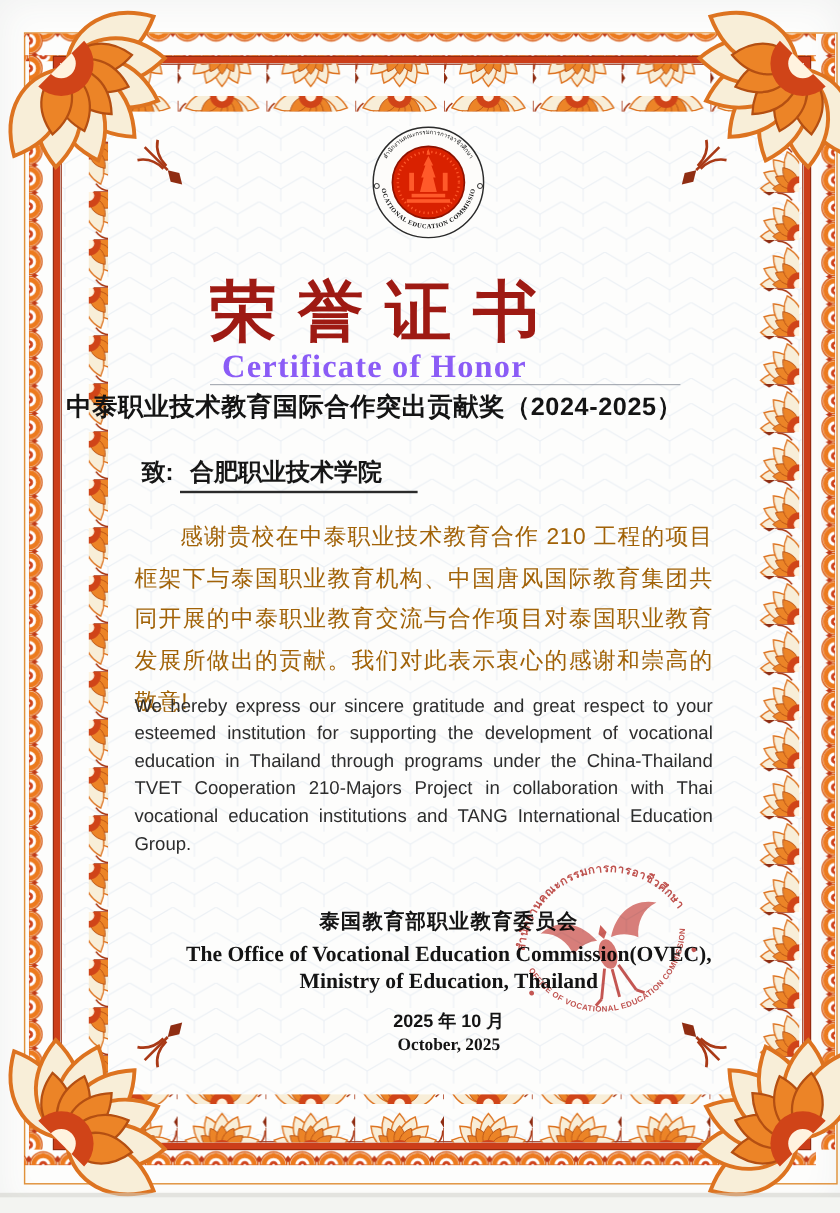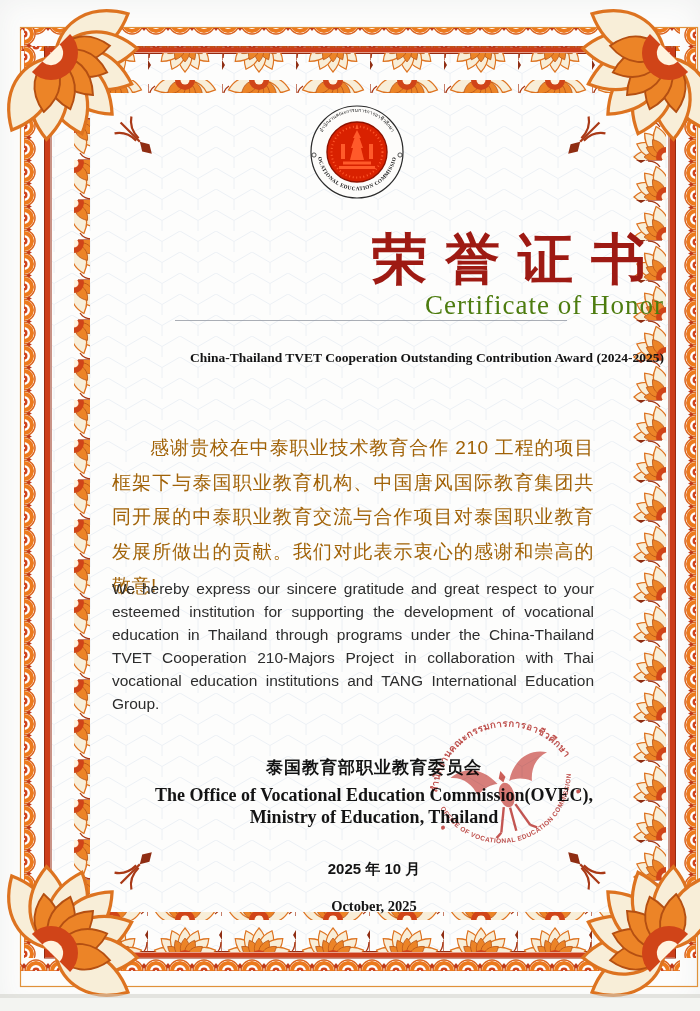"荣誉证书" .centered { margin-left: 40px -> none; text-align: right -> center }
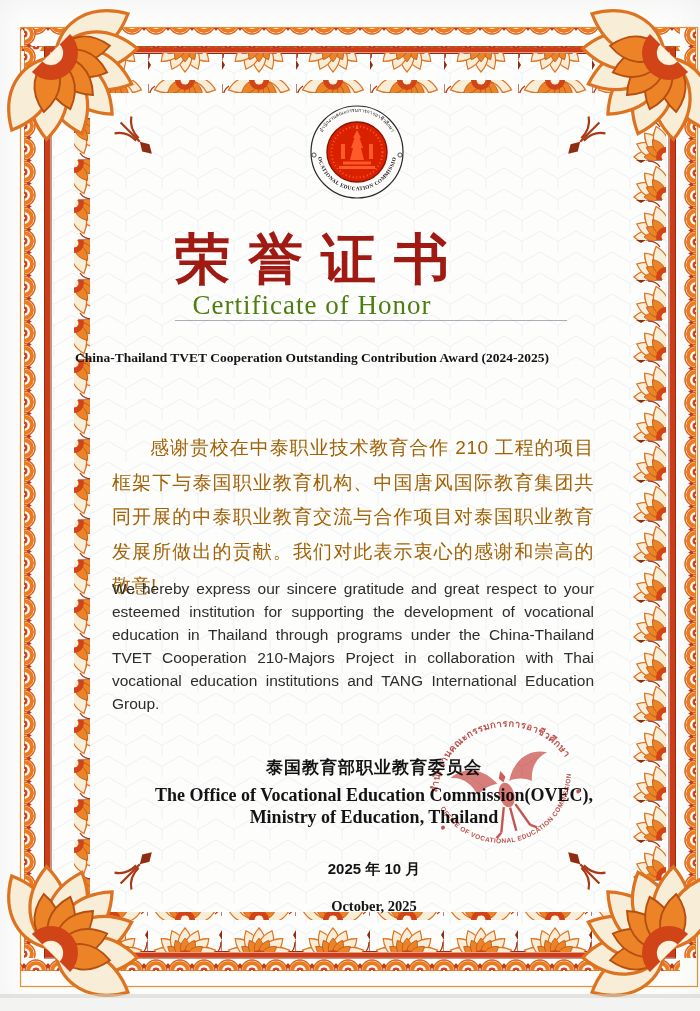"Certificate of Honor" .title-en { color: #4d7c0f -> #8b5cf6; font-weight: 400 -> 700 }
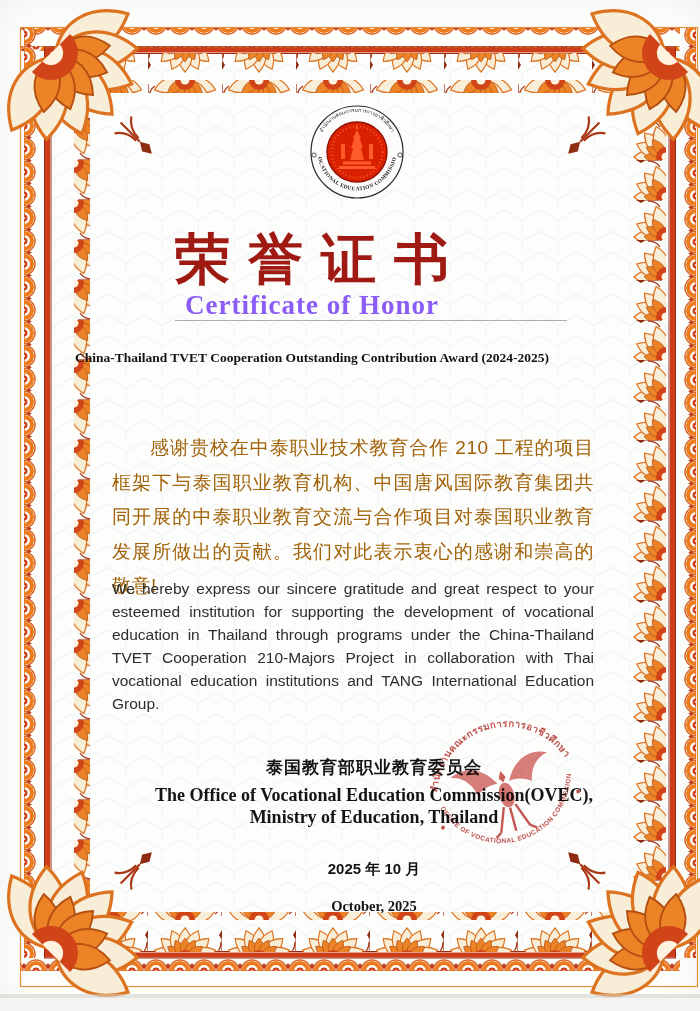"中泰职业技术教育国际合作突出贡献奖（2024-2025）" div.abs { html: none -> <div>中泰职业技术教育国际合作突出贡献奖（2024-2025）</div> }
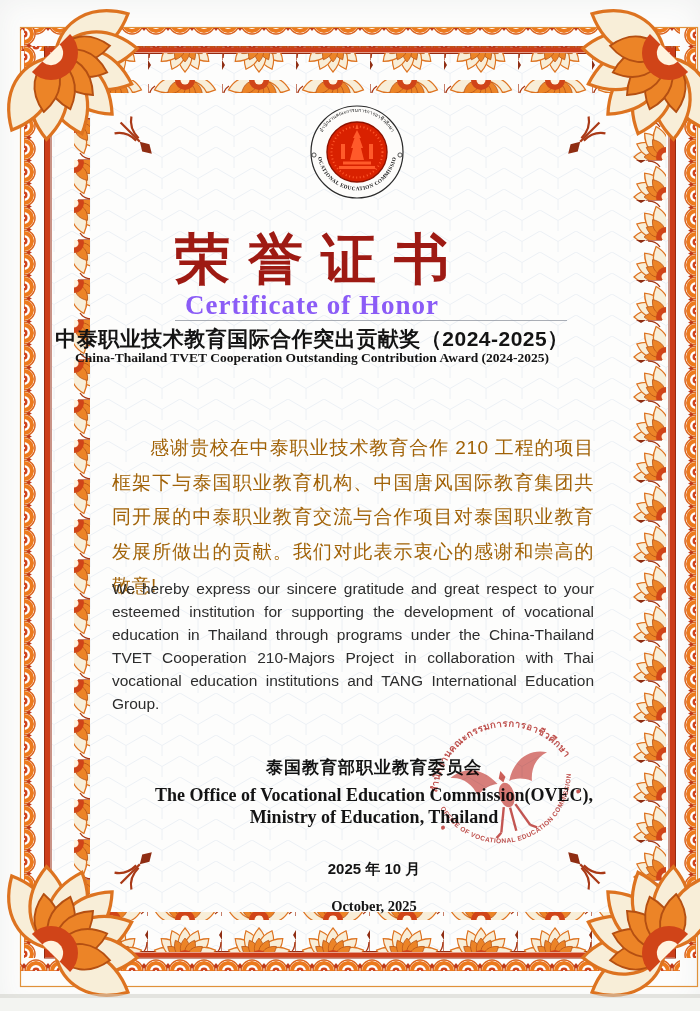"China-Thailand TVET Cooperation" div.abs { html: <div>China-Thailand TVET Cooperation Outstanding Contribution Award (2024-2025)</div> -> none }
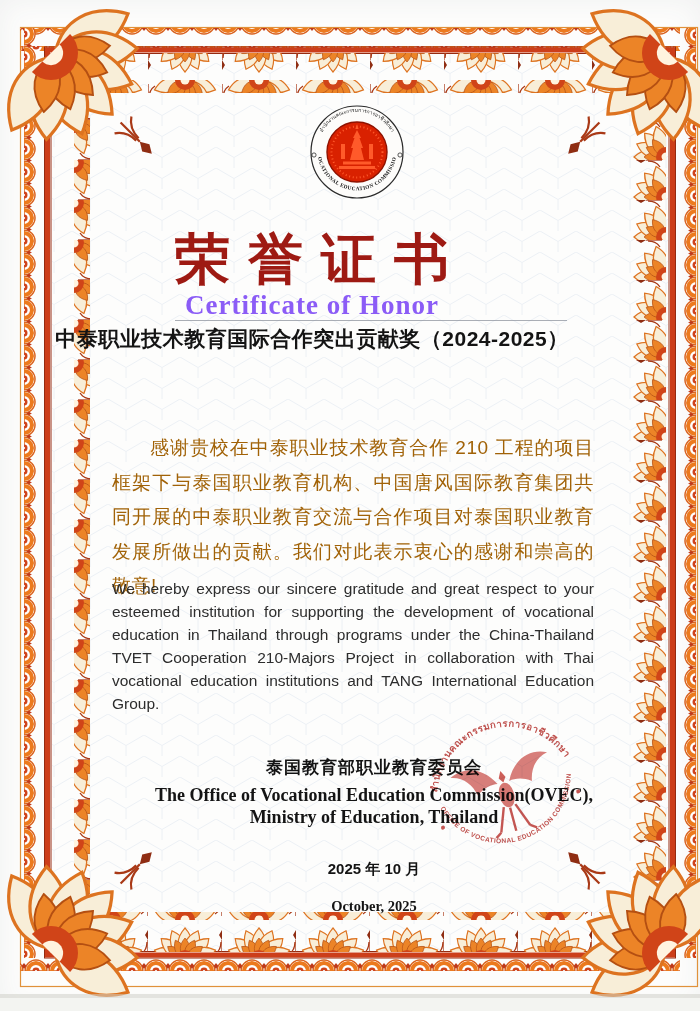"致: 合肥职业技术学院" div.rec-row1 { html: none -> <div> <span>致:</span> <span>合肥职业技术学院</span> </div> }
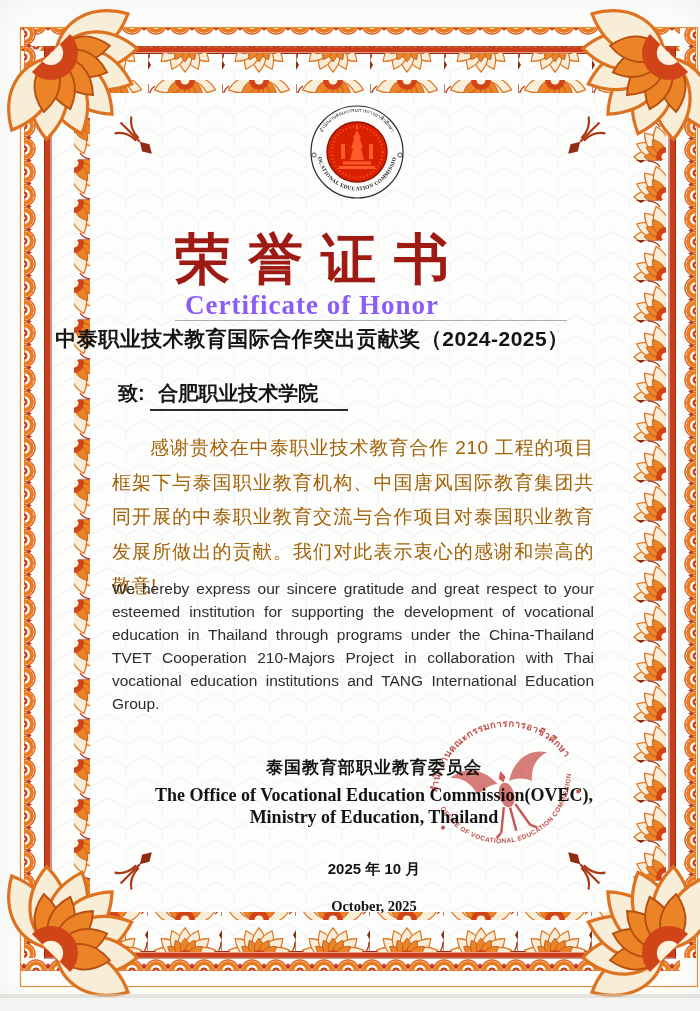"2025 年 10 月" .sig-date-cn { margin-top: 32px -> 14px }
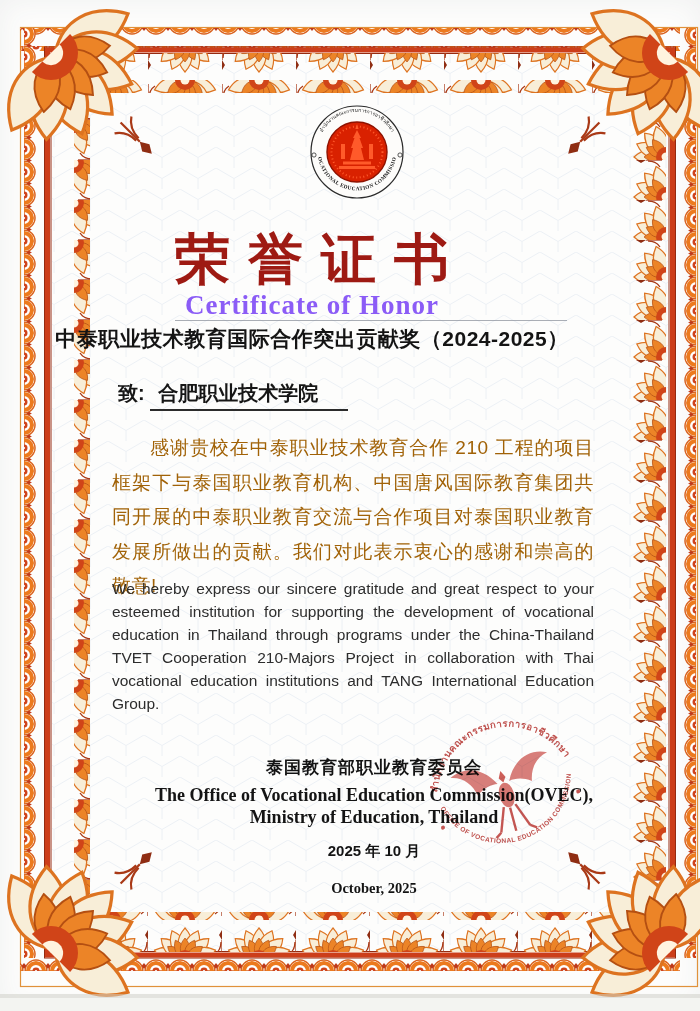"October, 2025" .sig-date-en { margin-top: 19px -> 2px }
